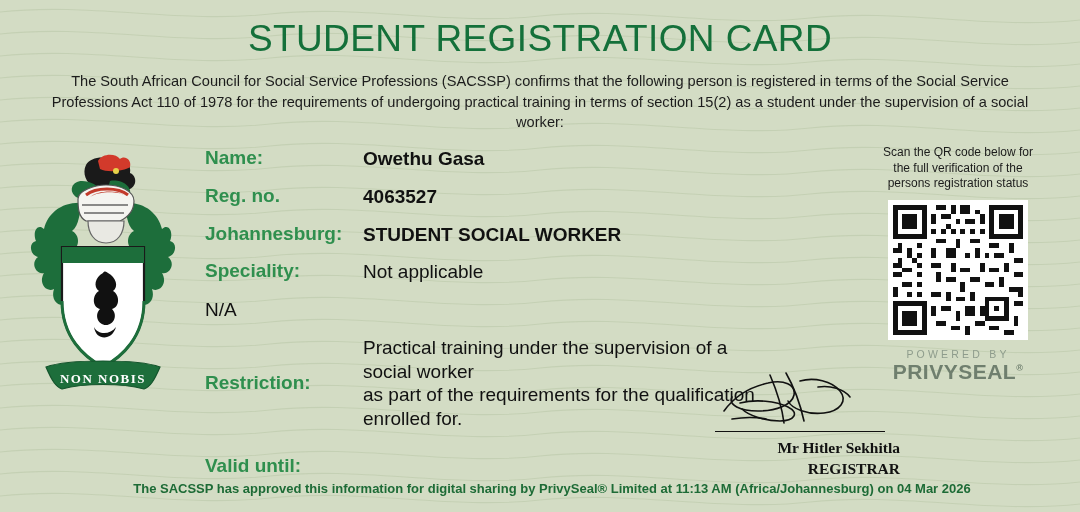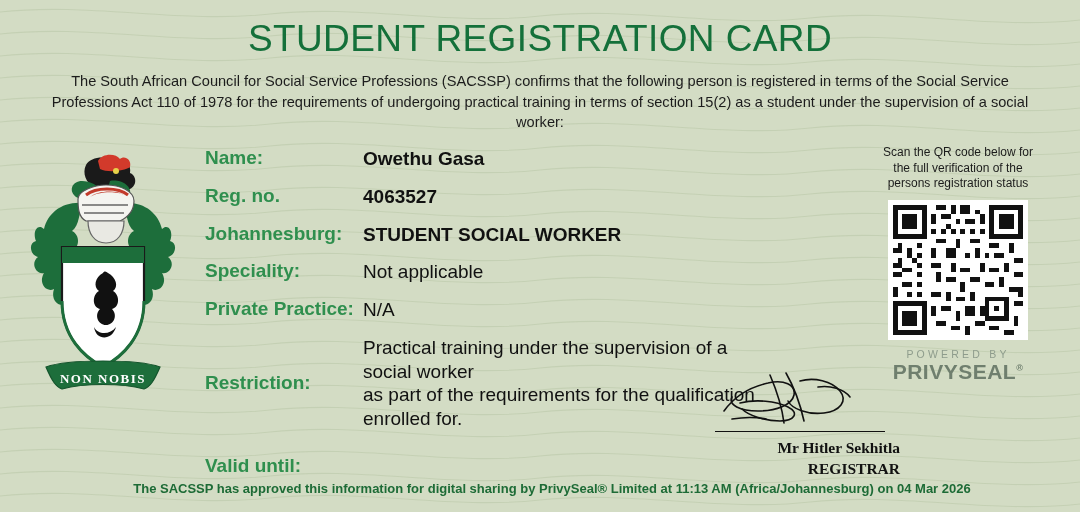"Private Practice:" div.field-label { html: <div>Private Practice:</div> -> none }
